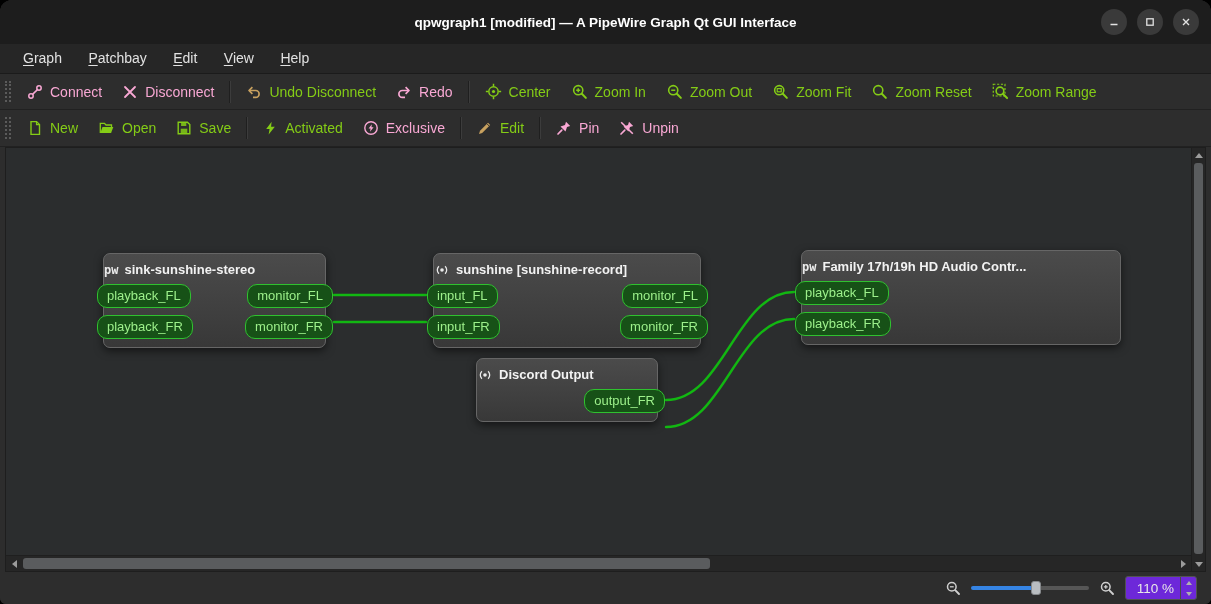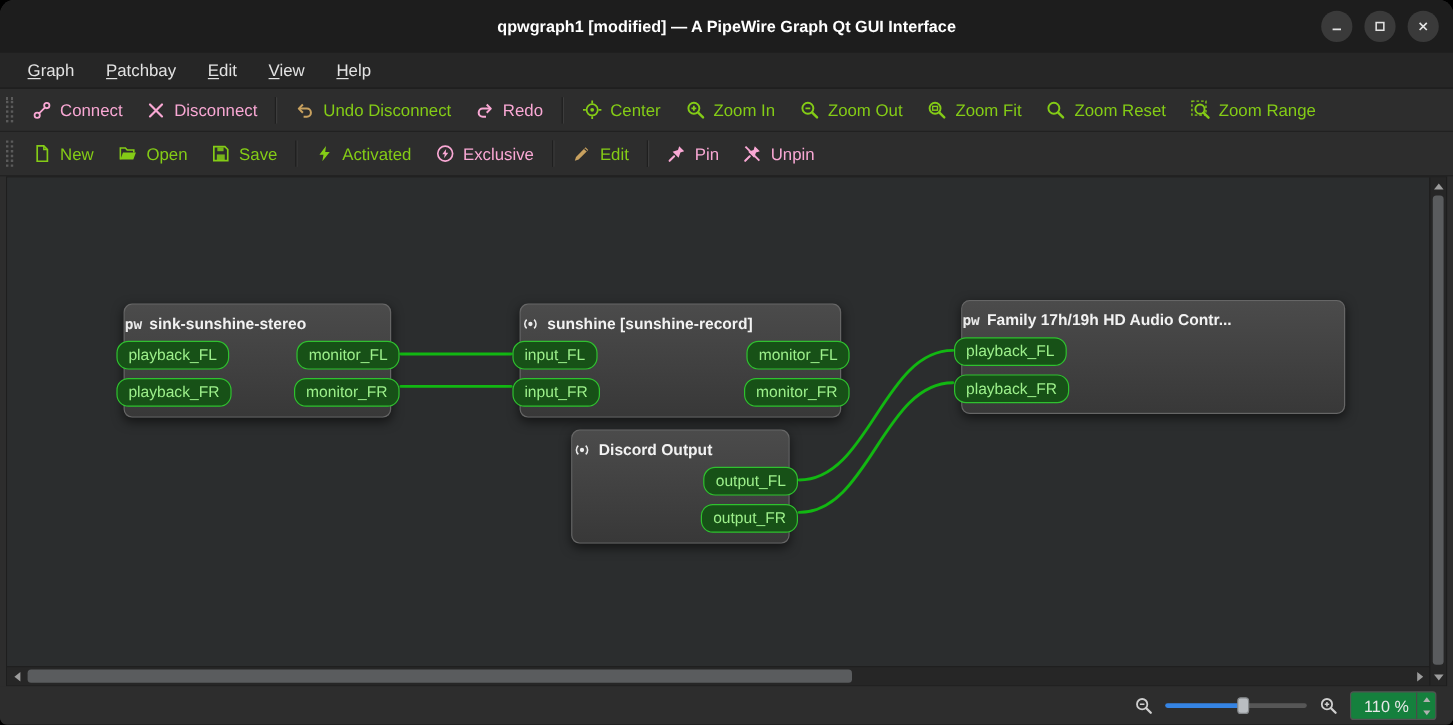"output_FL" div.port-row { html: <div> <span>output_FL</span> </div> -> none }
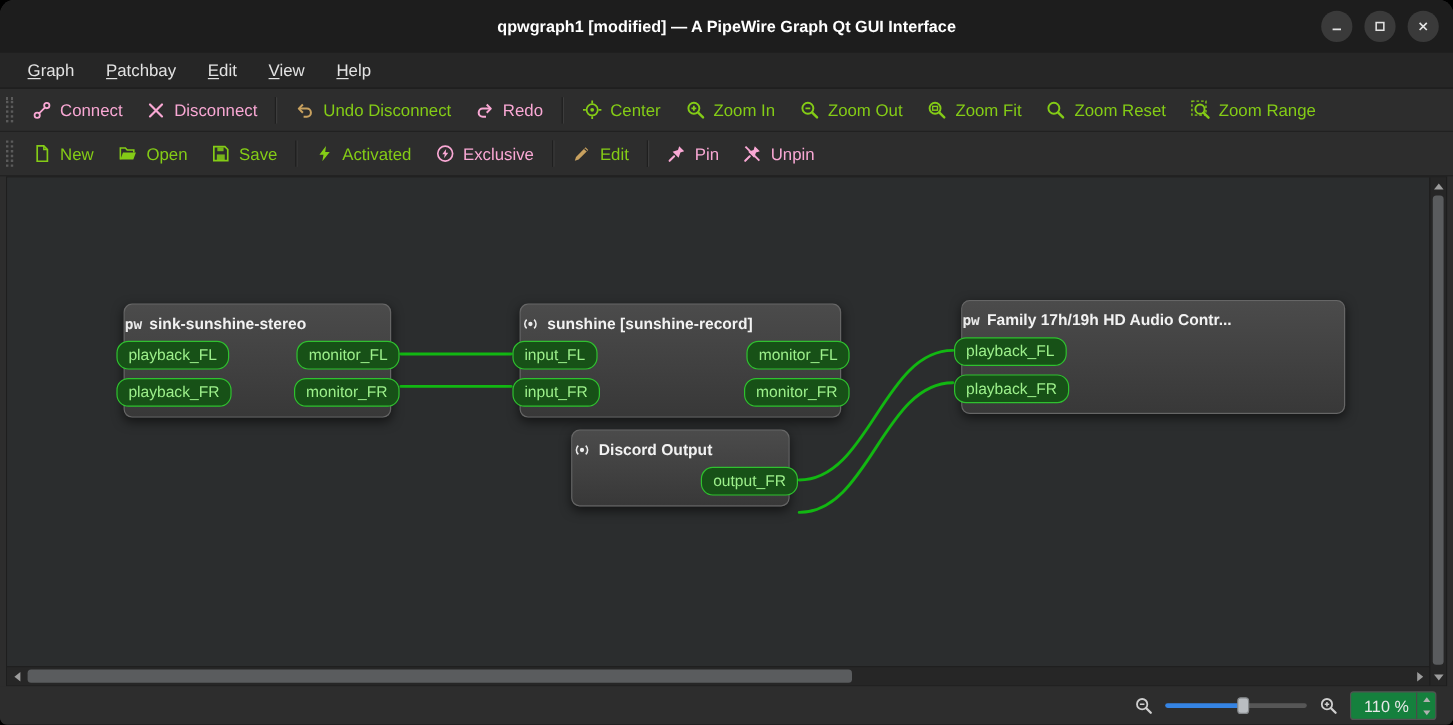"110 %" .zoom-spin { background: #15803d -> #6d28d9 }
